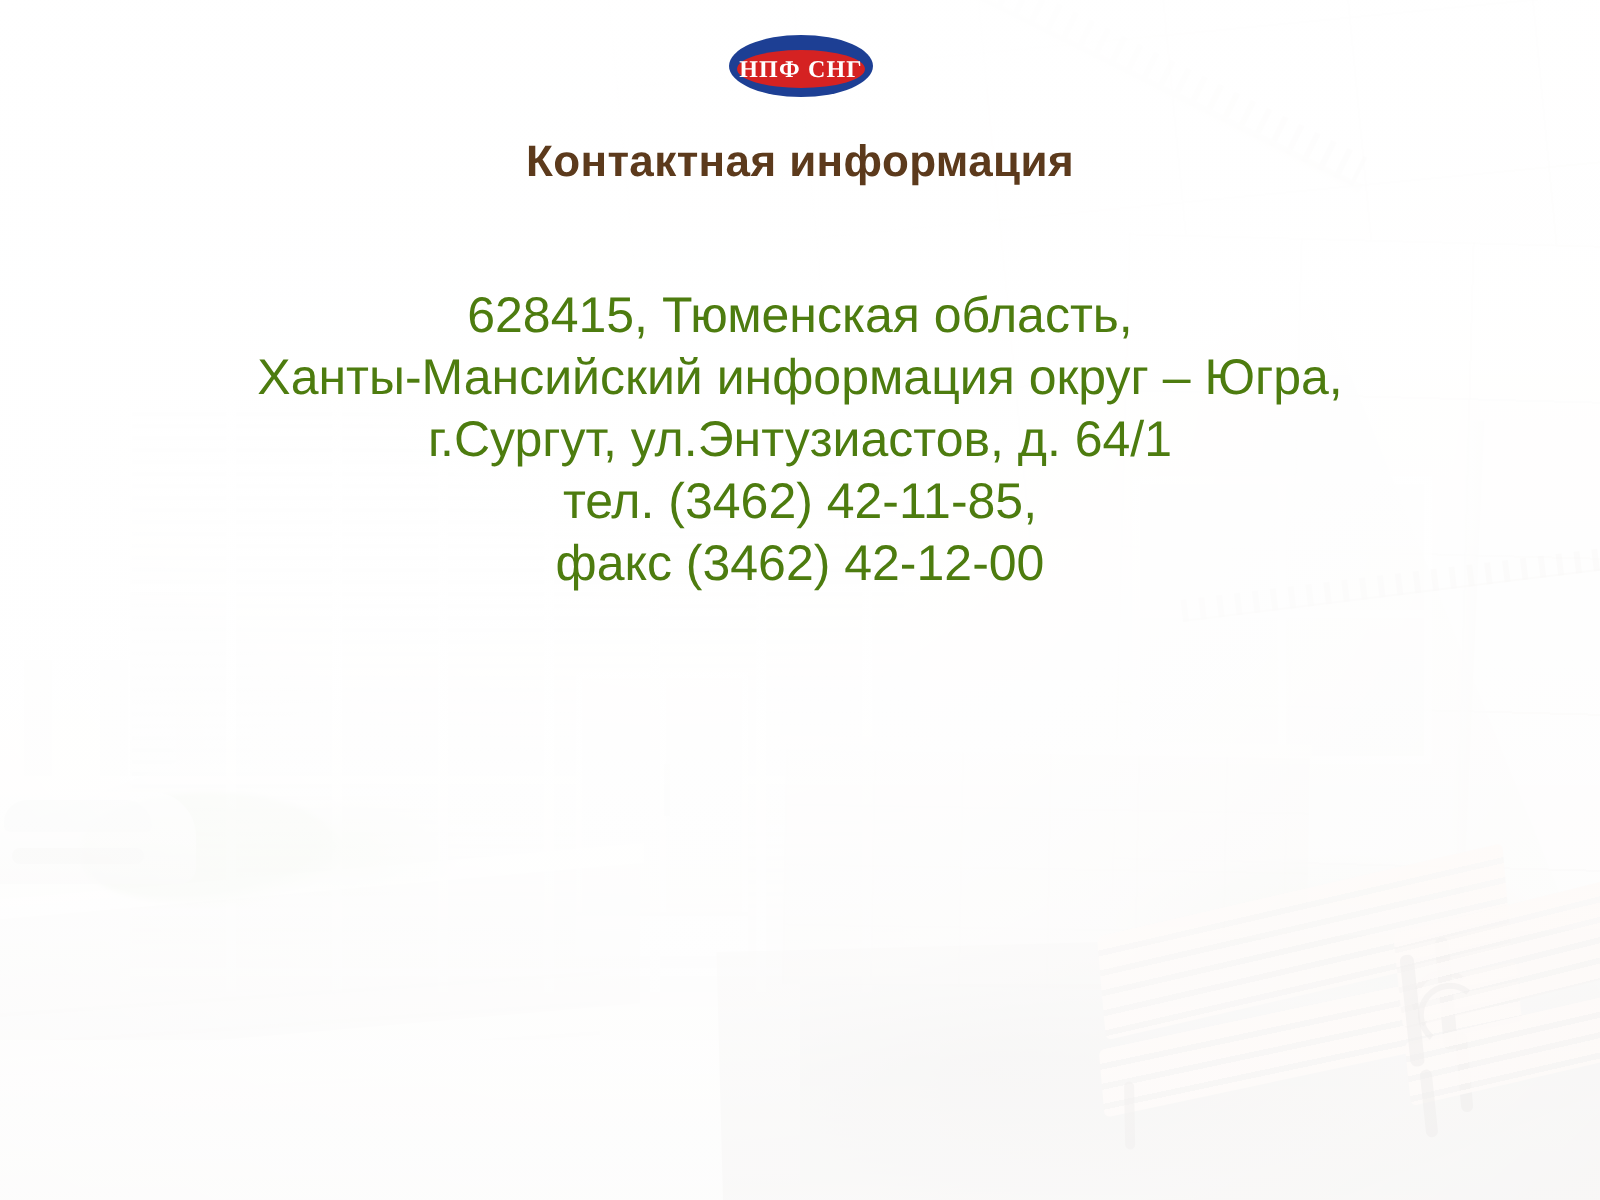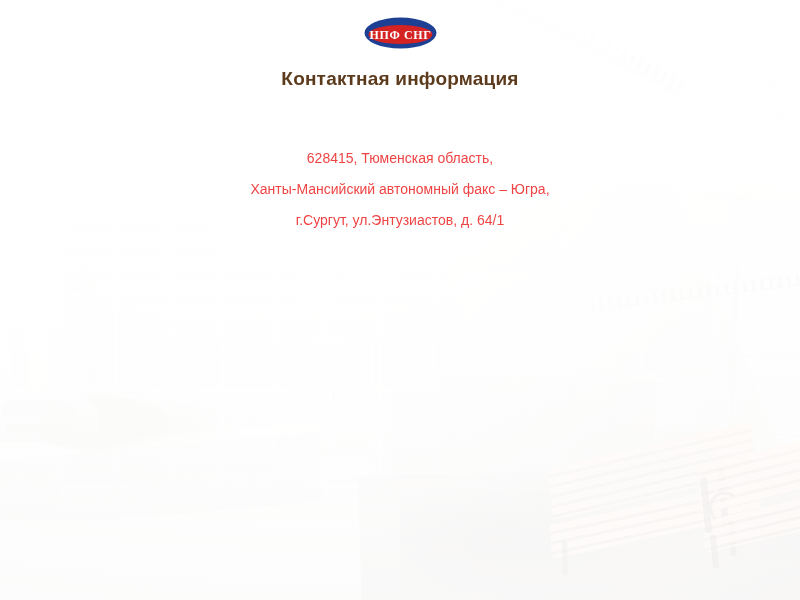"Контактная информация" #title { font-size: 19px -> 22px }
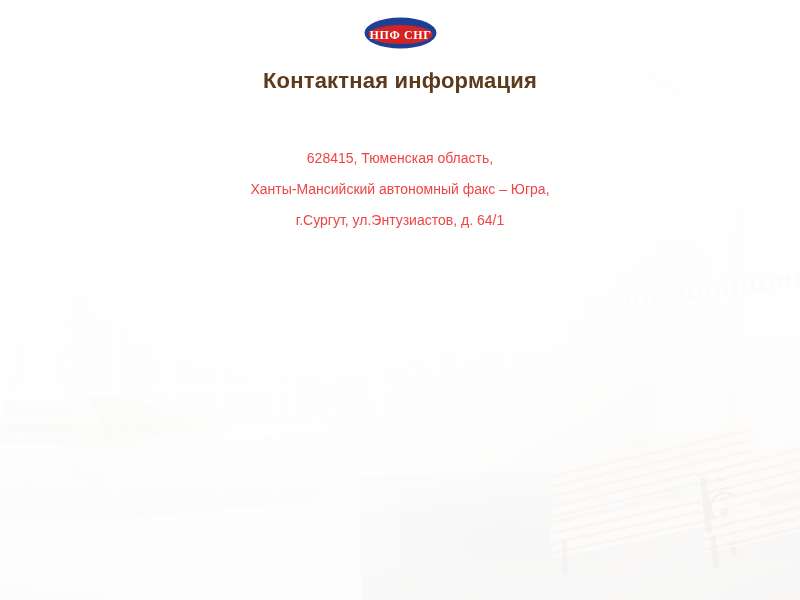"628415, Тюменская область," #contact-block { color: #ef4444 -> #4d7c0f; font-size: 14px -> 25px }
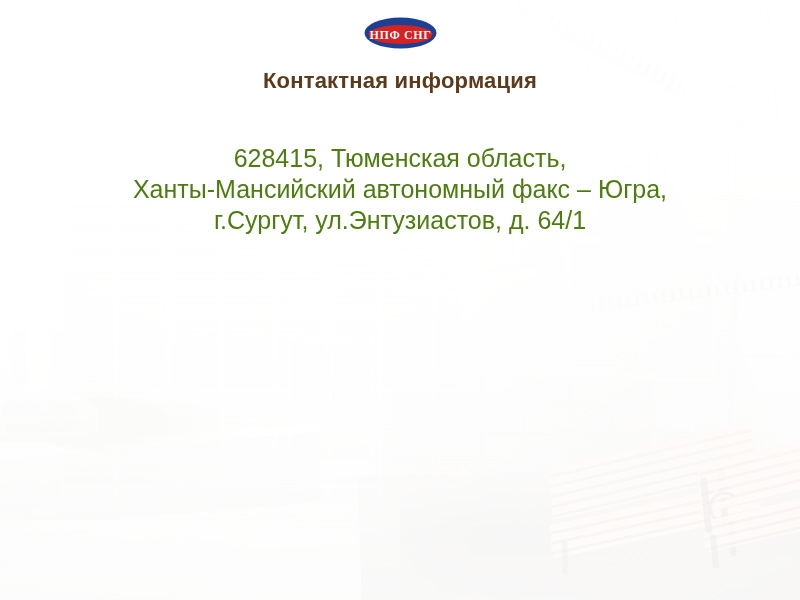"Ханты-Мансийский автономный факс – Югра," div.line { text: автономный факс -> информация округ }
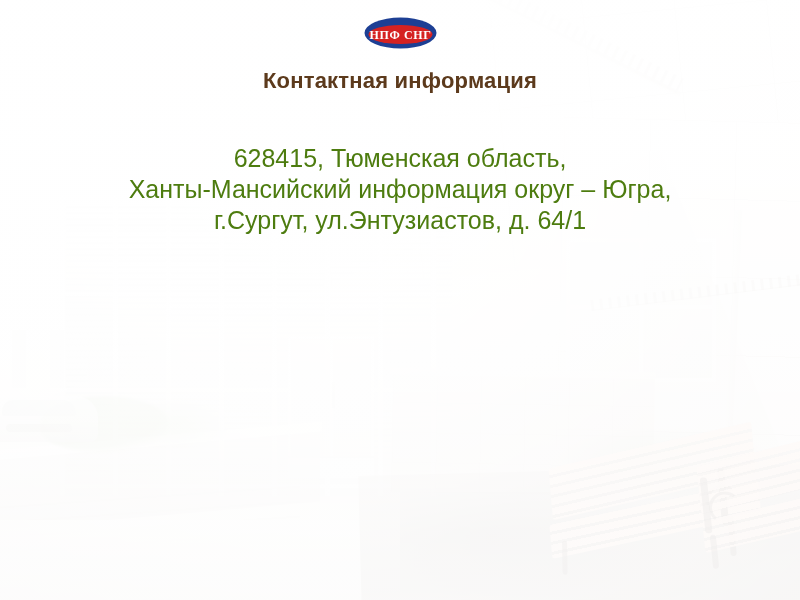"тел. (3462) 42-11-85," div.line { html: none -> <div>тел. (3462) 42-11-85,</div> }
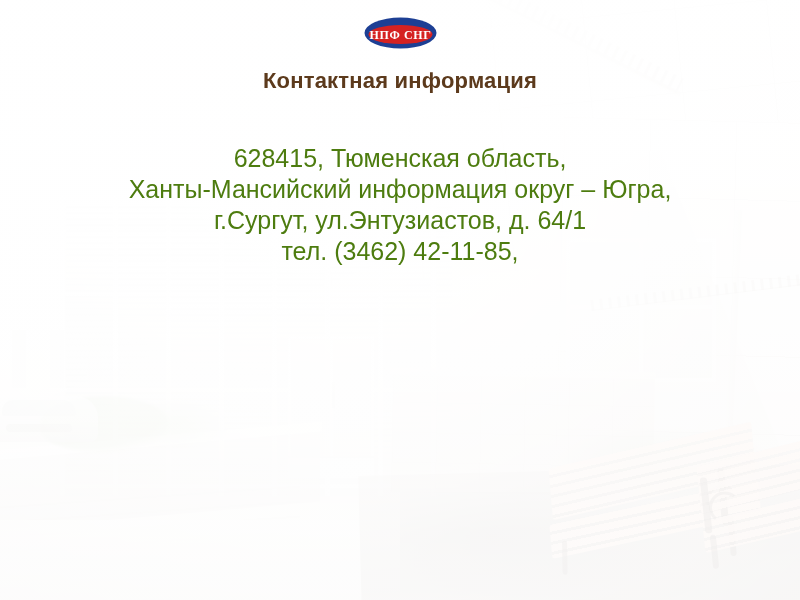"факс (3462) 42-12-00" div.line { html: none -> <div>факс (3462) 42-12-00</div> }
